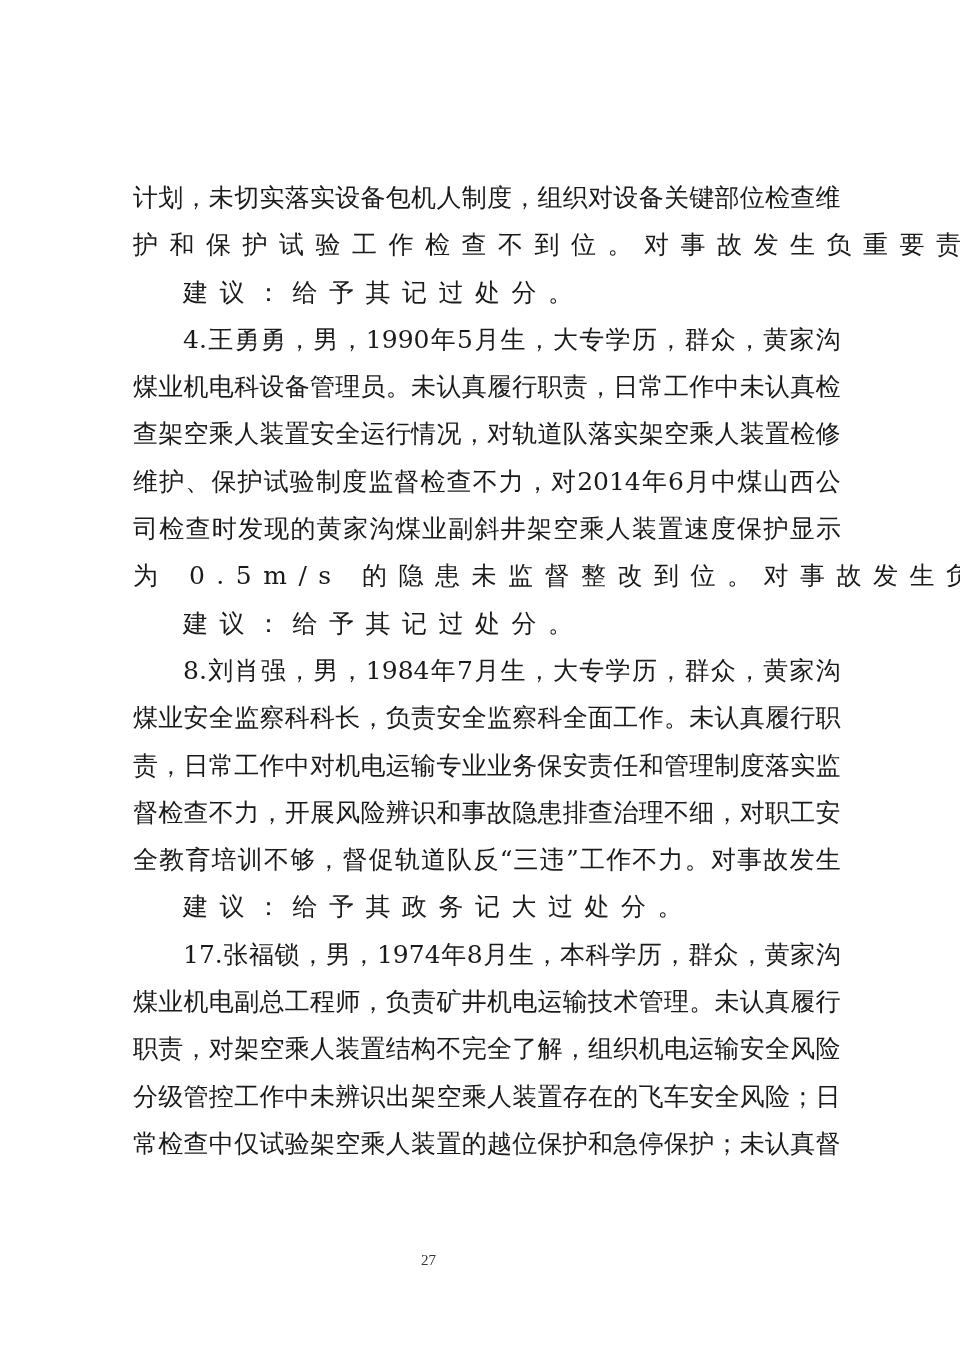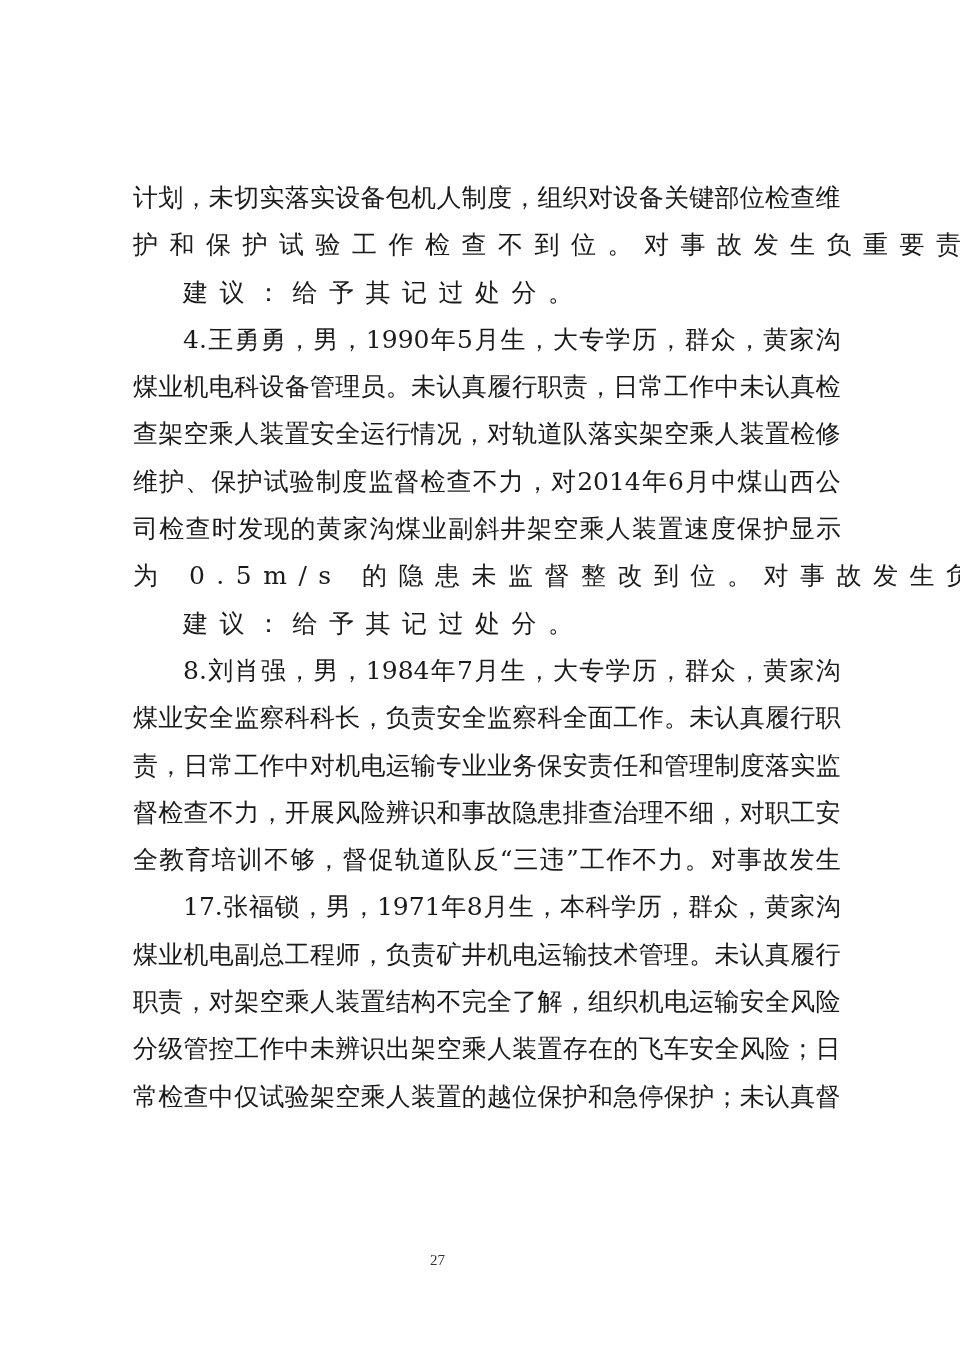"建议：给予其政务记大过处分。" div.line { html: none -> <div>建议：给予其政务记大过处分。</div> }
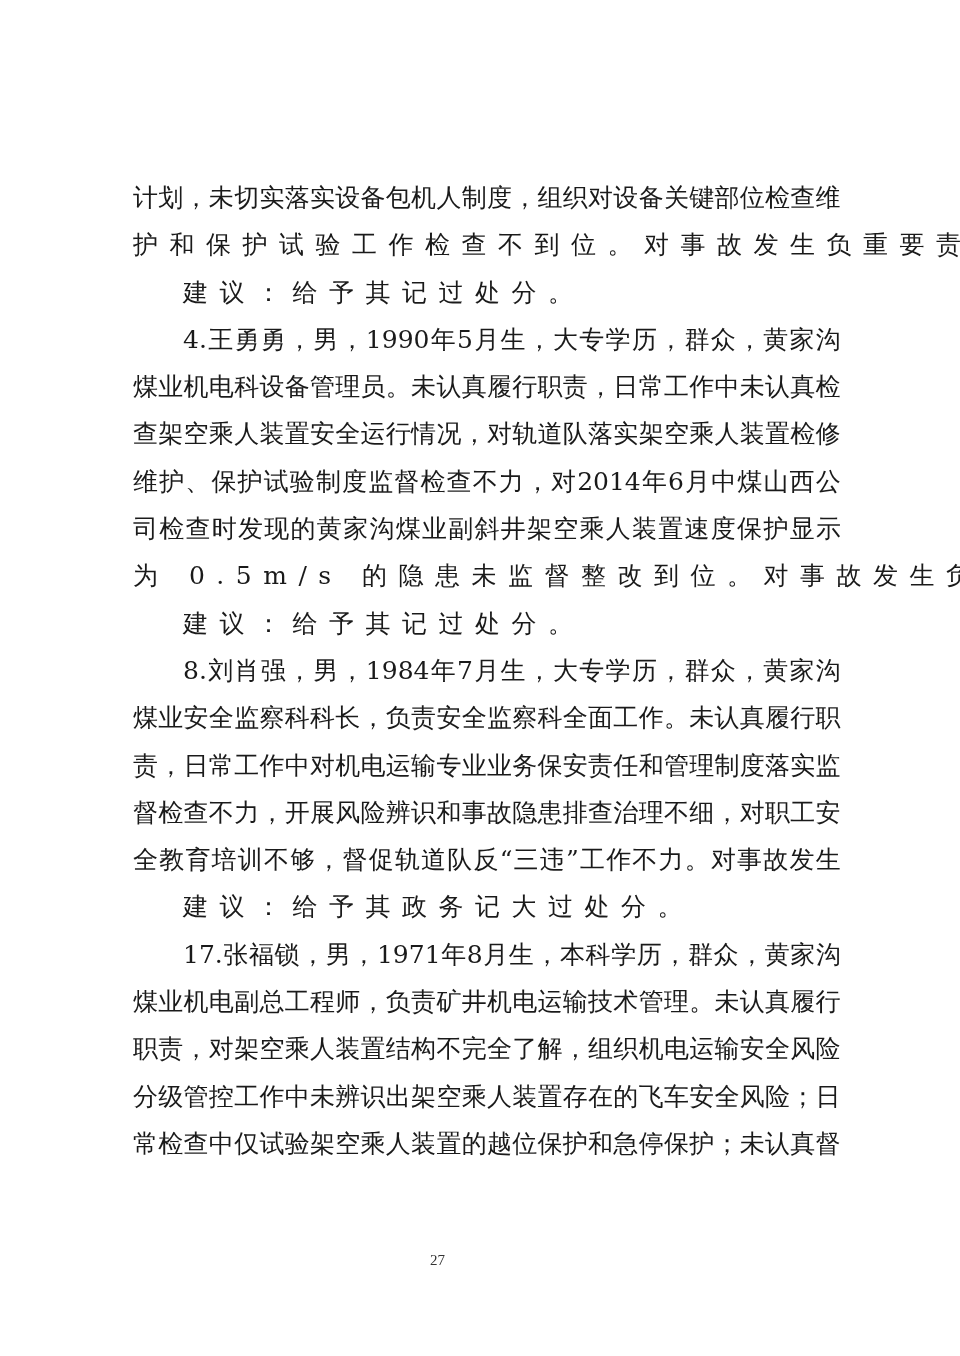"1971" span.ch { text: 1971 -> 1974 }
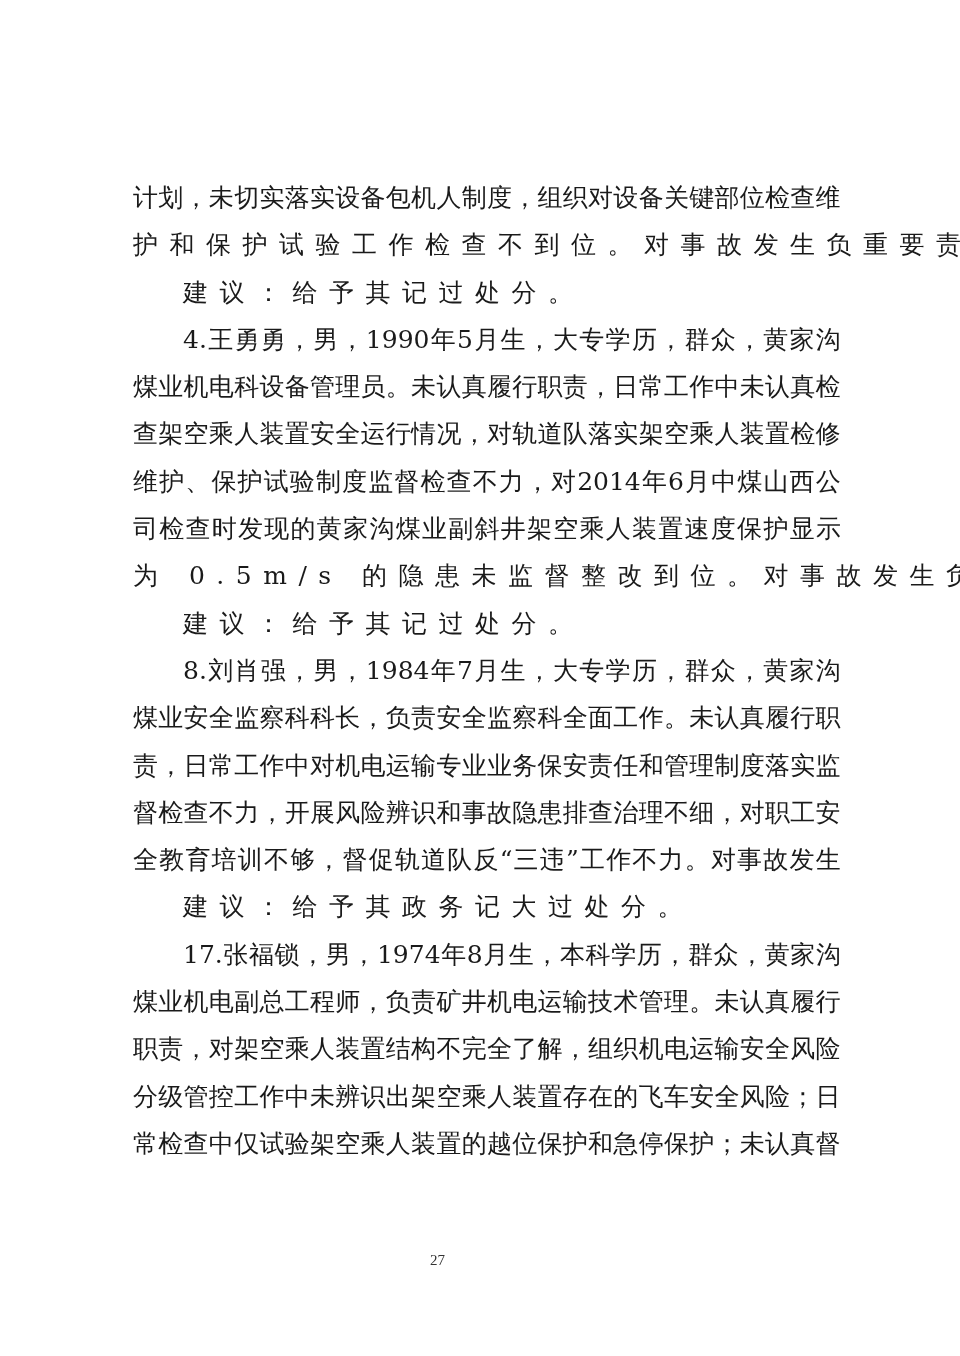"27" .page-number { left: 9px -> 0 }
